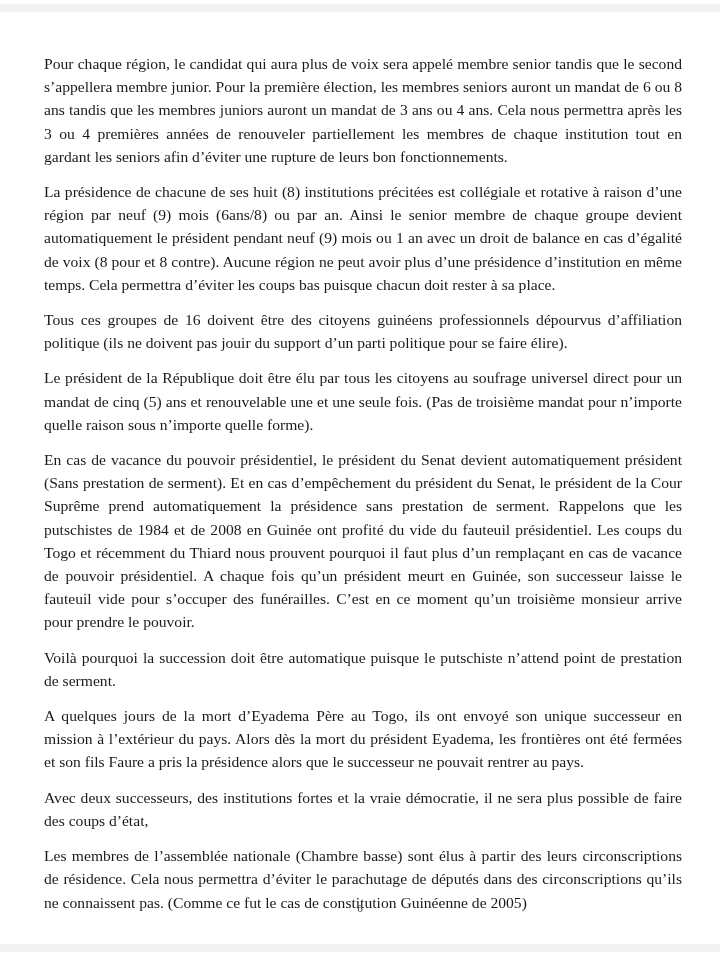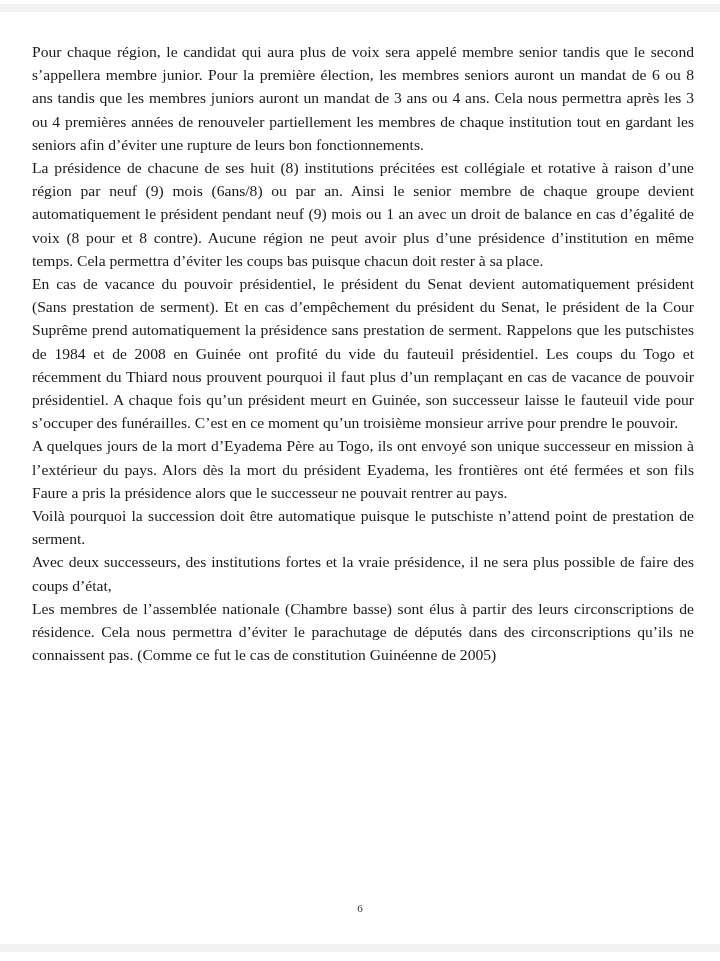"Pour chaque région, le candidat" .para { margin: 0 -> 12px }
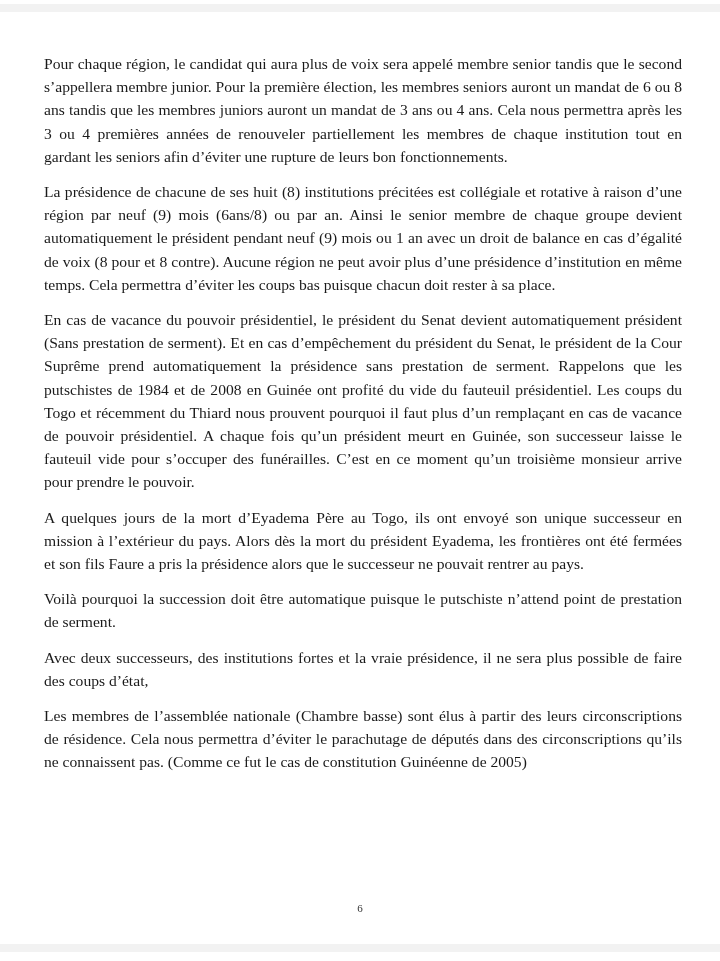"Tous ces groupes de 16" p.para { html: none -> <p>Tous ces groupes de 16 doivent être des citoyens guinéens professionnels dépourvus d’affiliation politique (ils ne doivent pas jouir du support d’un parti politique pour se faire élire).</p> }
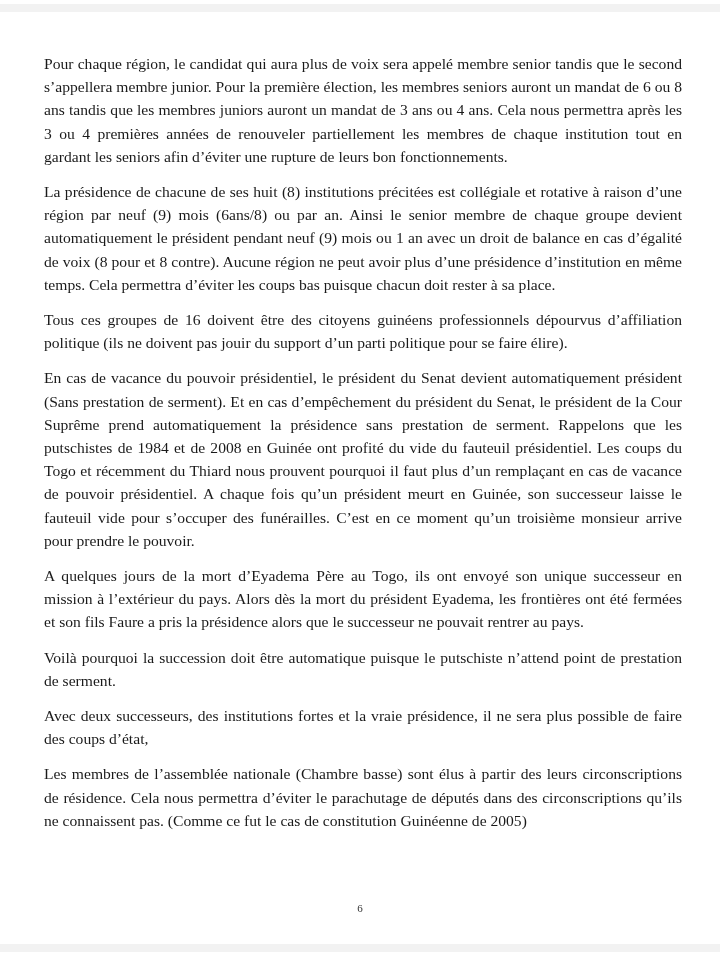"Le président de la République" p.para { html: none -> <p>Le président de la République doit être élu par tous les citoyens au soufrage universel direct pour un mandat de cinq (5) ans et renouvelable une et une seule fois. (Pas de troisième mandat pour n’importe quelle raison sous n’importe quelle forme).</p> }
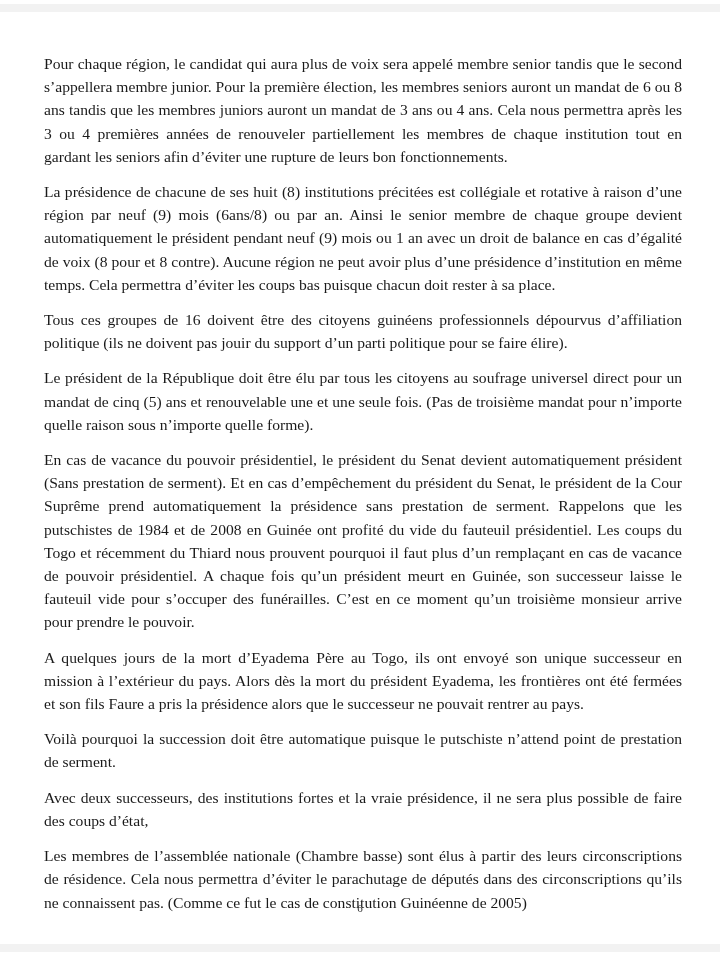"A quelques jours de la" p.para { order: before "Voilà pourquoi la succession doit" -> after "Voilà pourquoi la succession doit" }
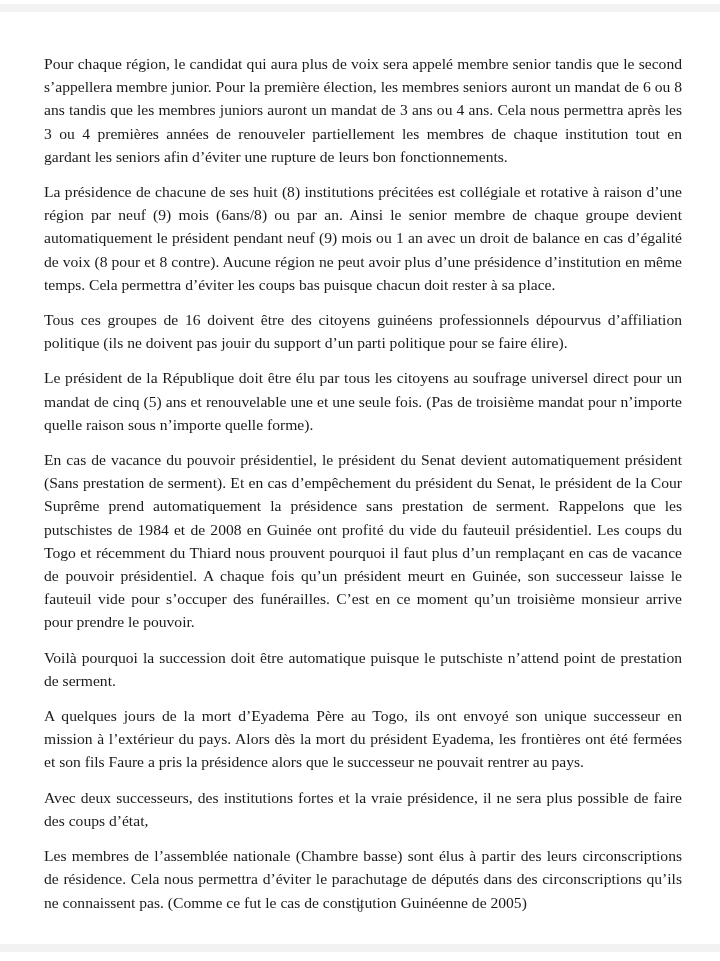"Avec deux successeurs, des institutions" p.para { text: présidence -> démocratie }
